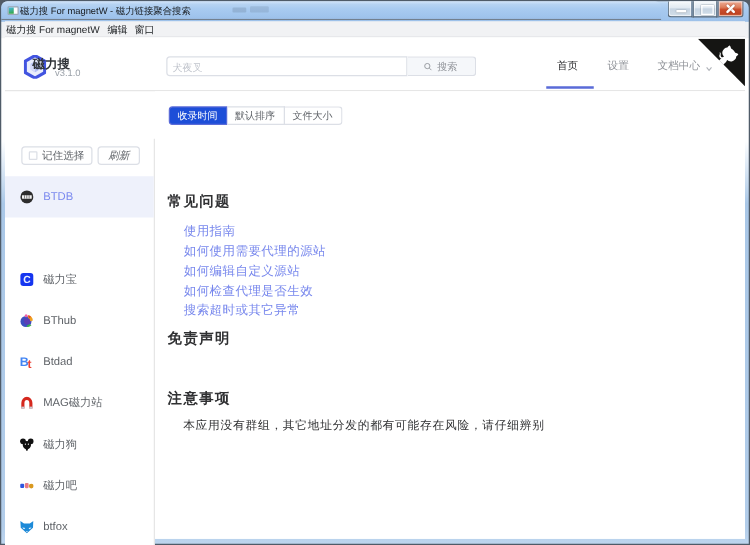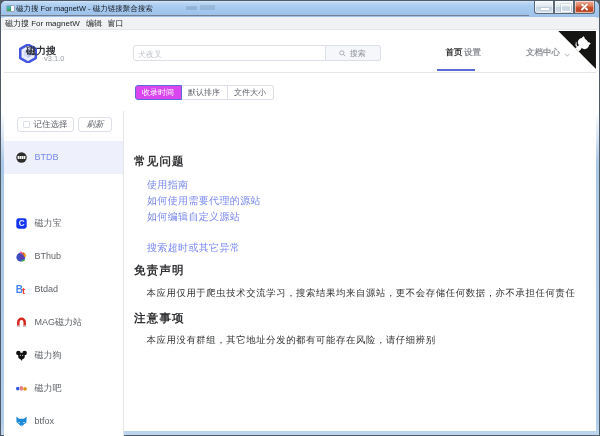"首页" .nav { font-weight: bold -> none }
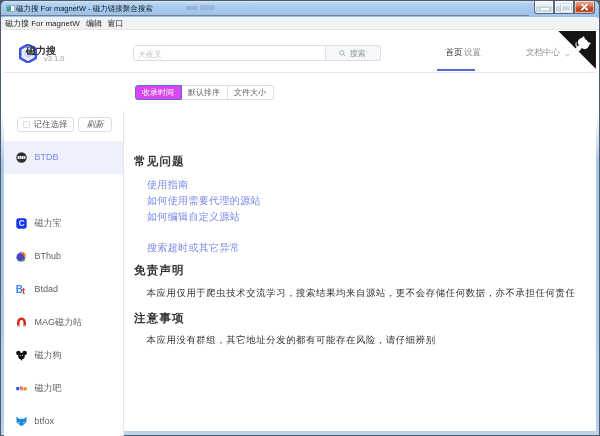"设置" #nav2 { left: 460px -> 482px }
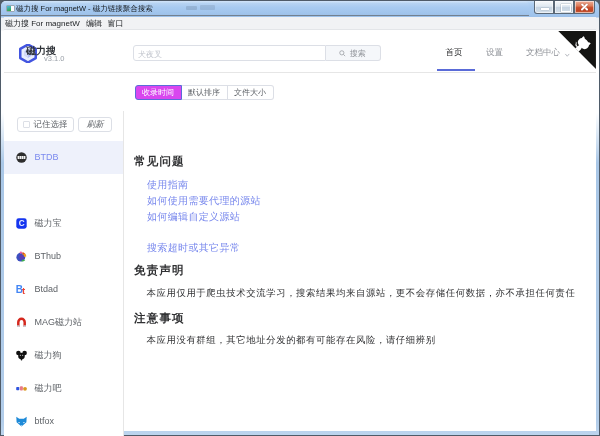"收录时间" .rbtn.on { background: #d946ef -> #1d4ed8 }
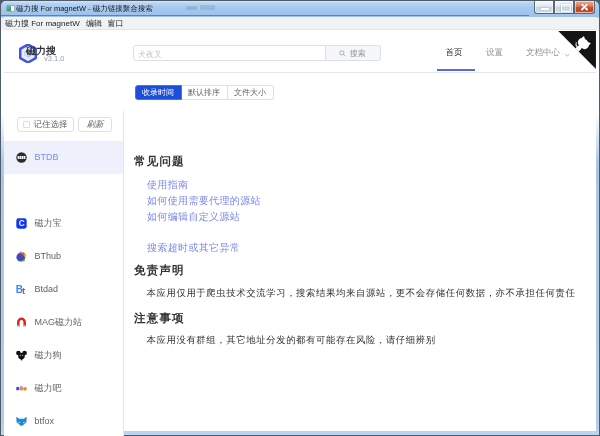"如何检查代理是否生效" div.lnk { html: none -> <div>如何检查代理是否生效</div> }
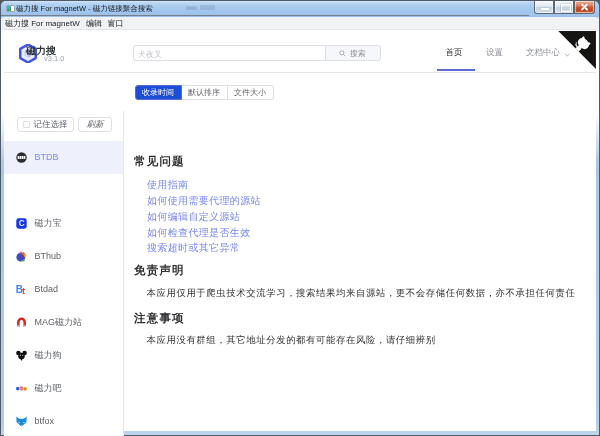"本应用仅用于爬虫技术交流学习，搜索结果均来自源站，更不会存储任何数据，亦不承担任" div.para { html: <div>本应用仅用于爬虫技术交流学习，搜索结果均来自源站，更不会存储任何数据，亦不承担任何责任</div> -> none }
